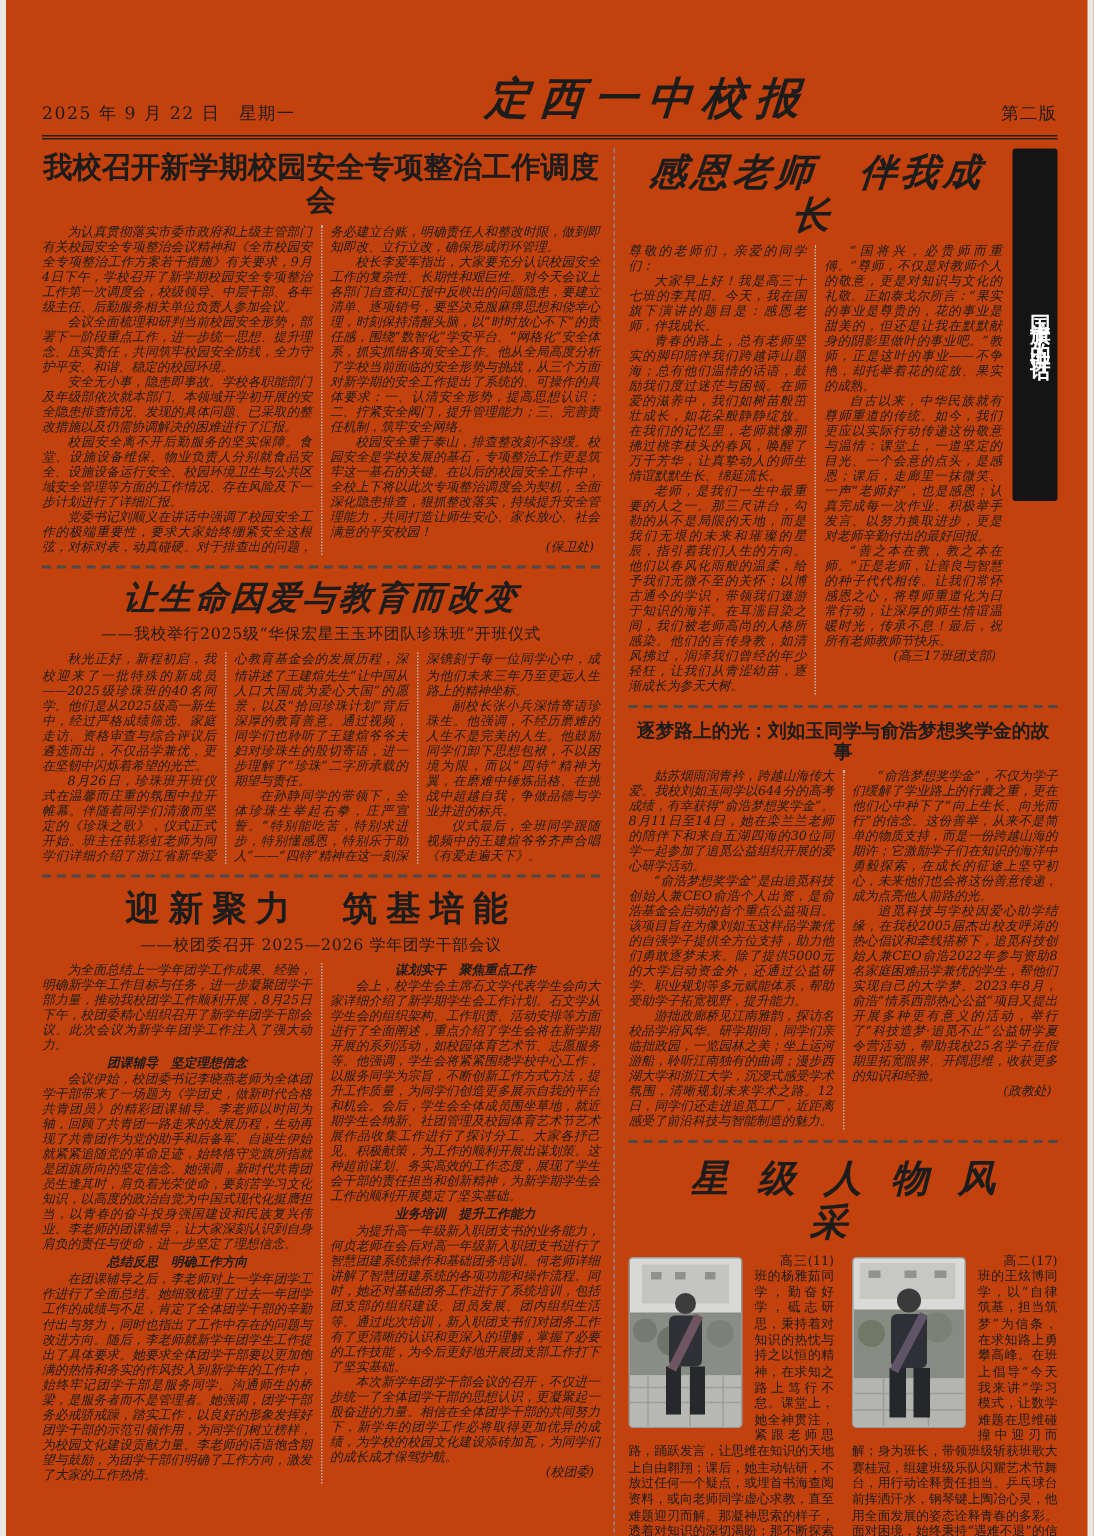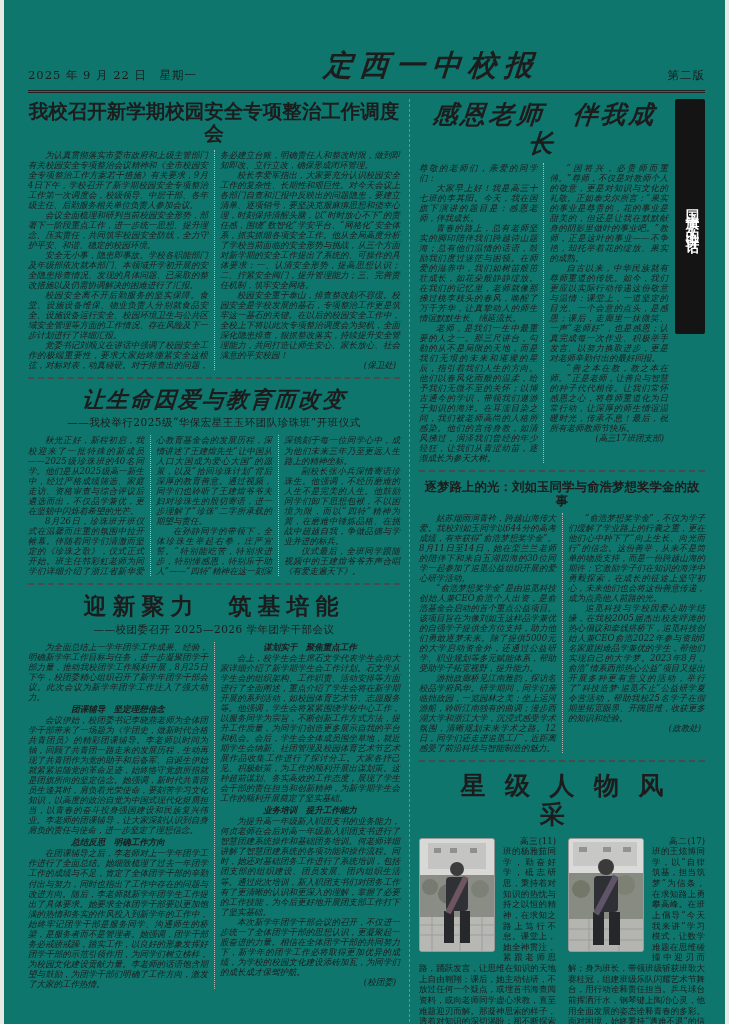"2025 年 9 月 22" .page { background: #0f766e -> #c2410c }
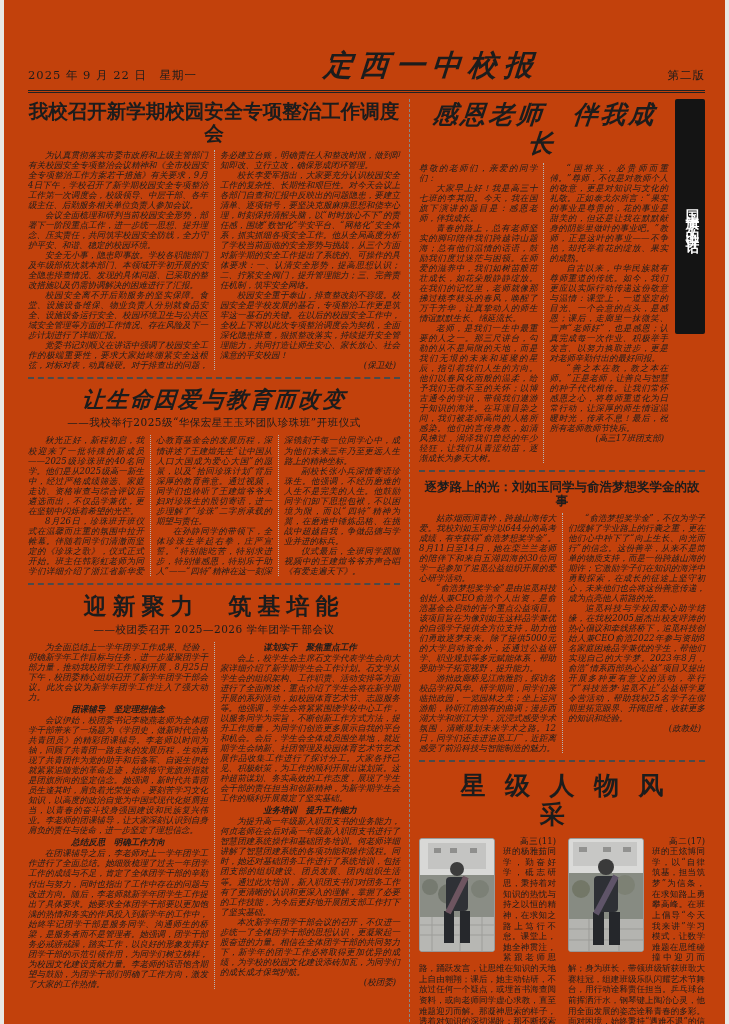"星级人物风采" .t-stars { font-style: none -> italic }
